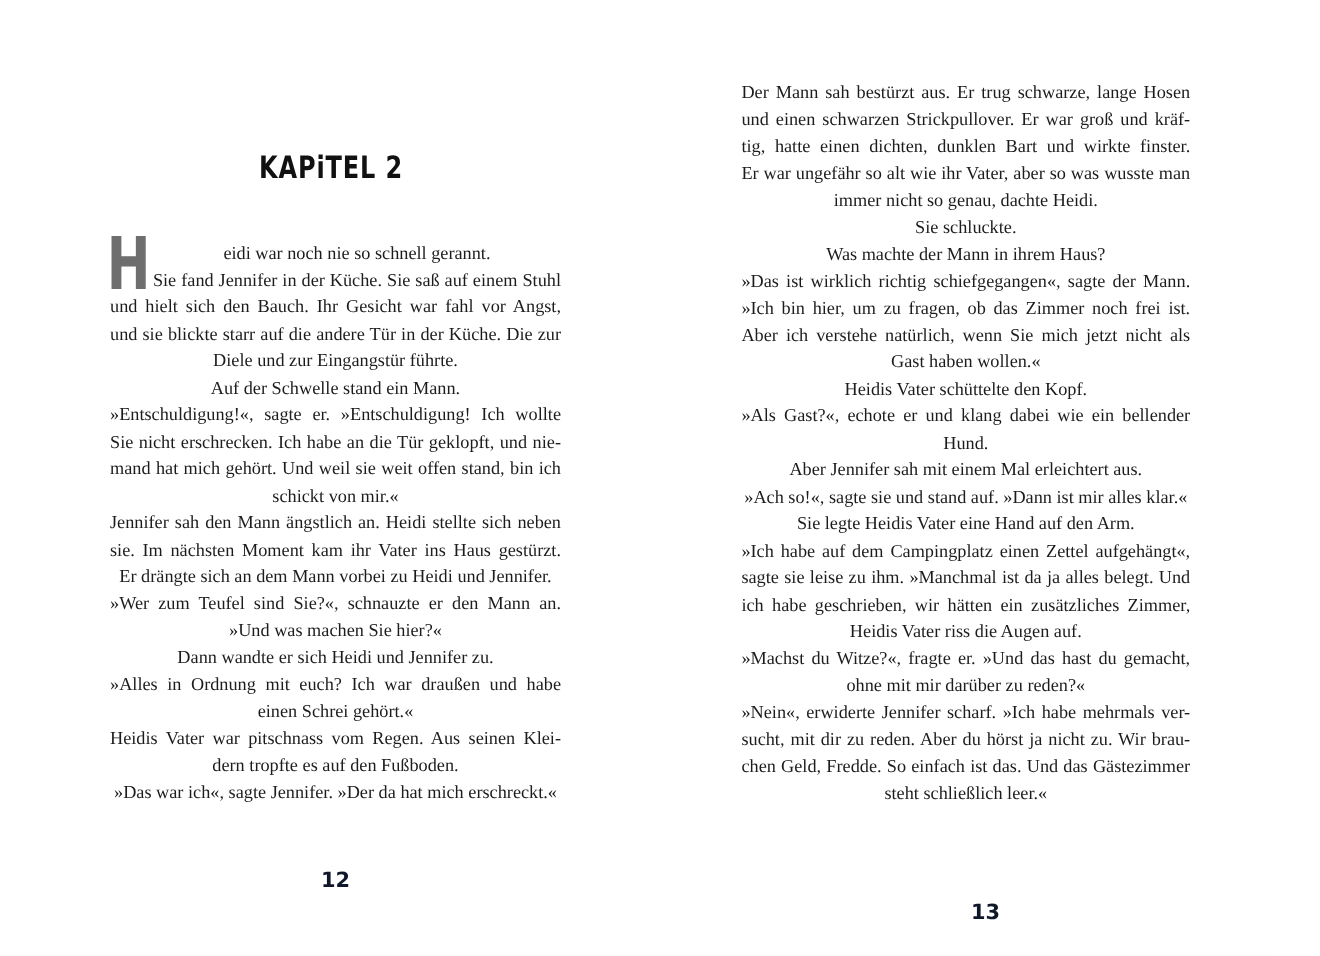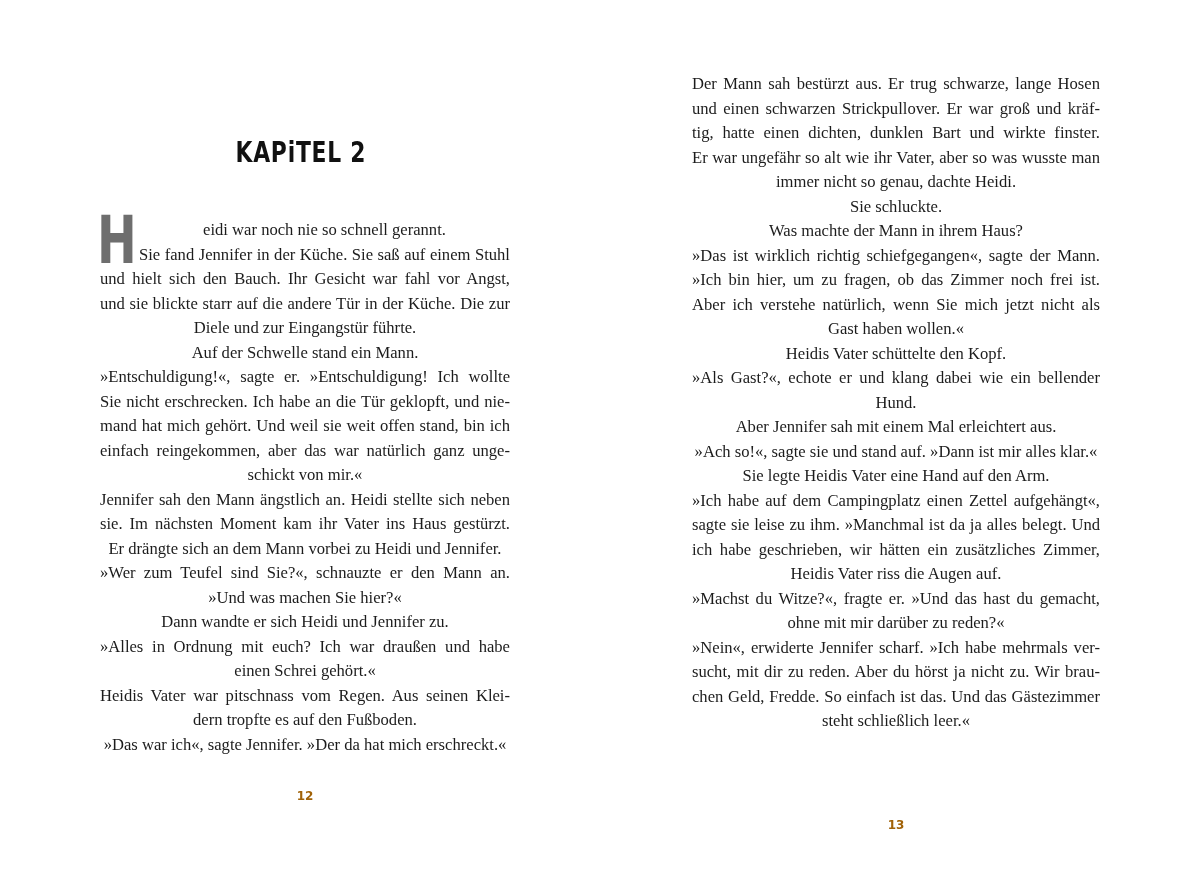"Der Mann sah bestürzt aus." #right-body { left: 692px -> 674px }
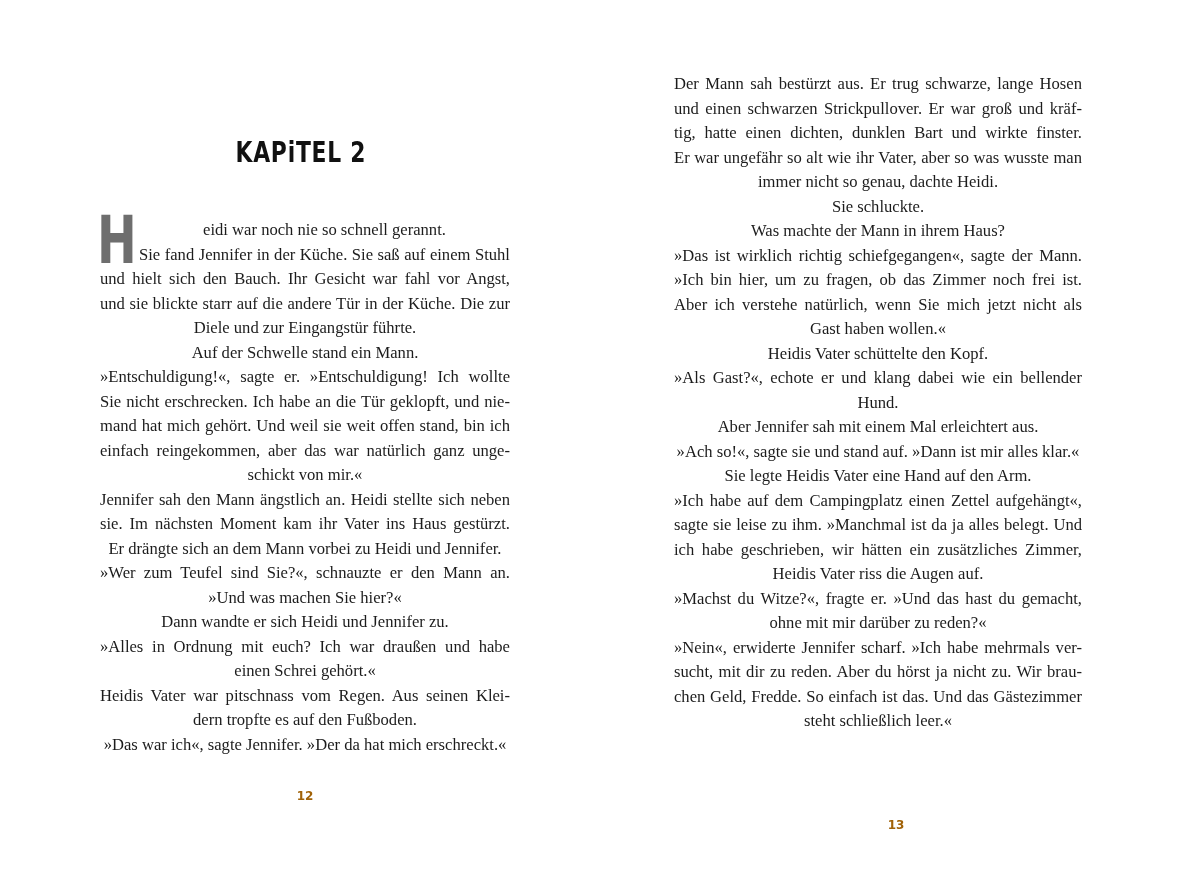"einfach reingekommen, aber das war" div.line { html: <div>einfach reingekommen, aber das war natürlich ganz unge-</div> -> none }
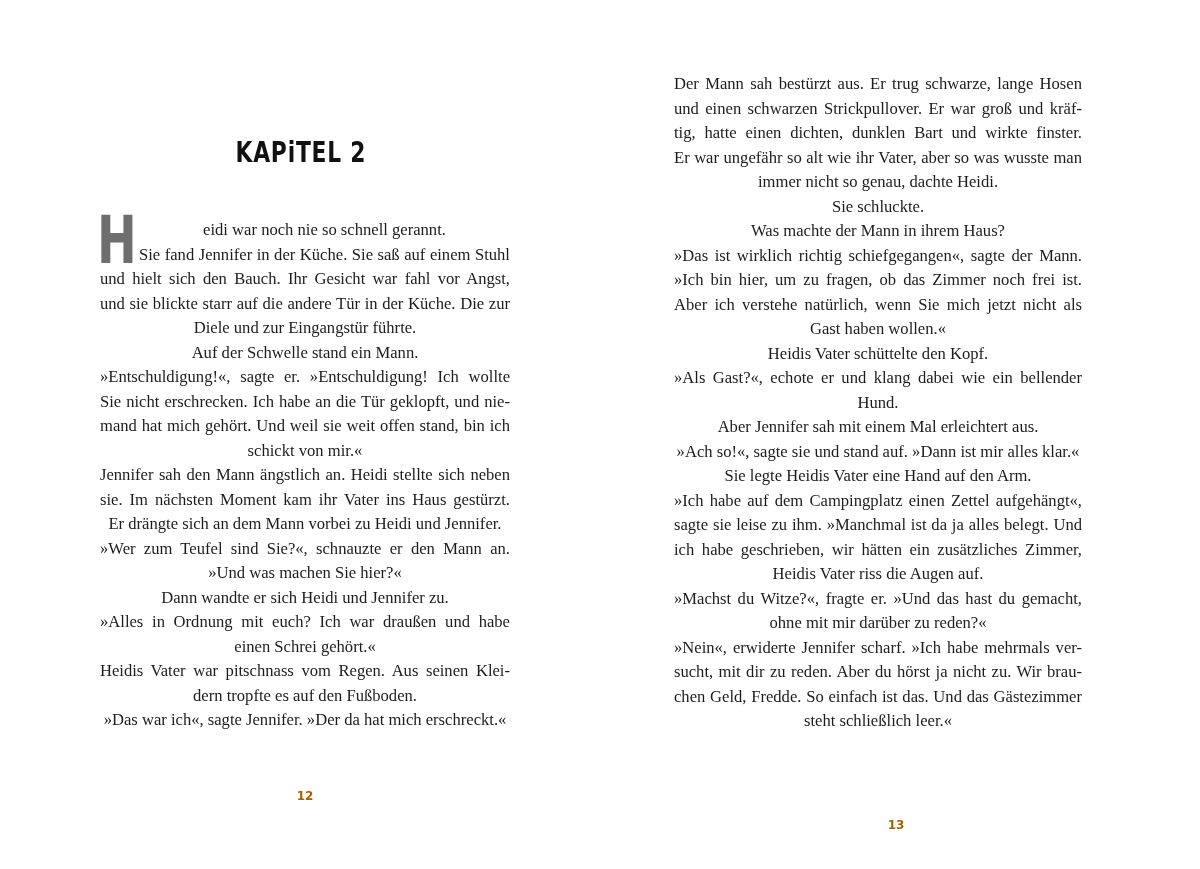"12" .folio { color: #a16207 -> #0f172a; font-size: 12px -> 19px }
